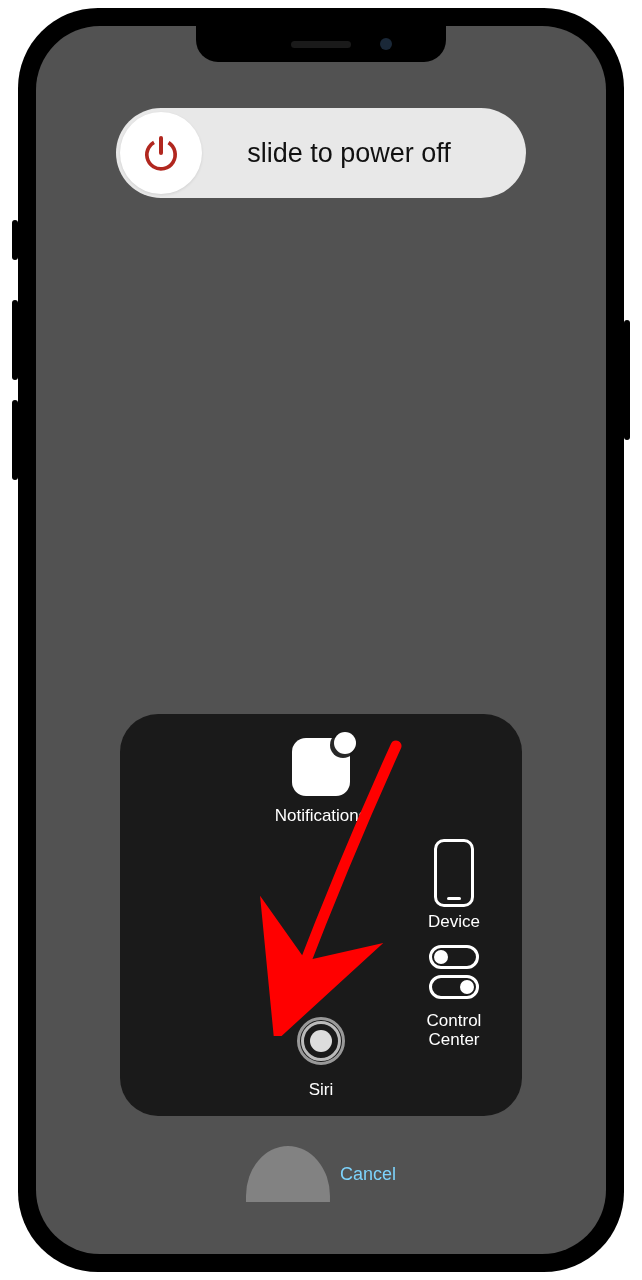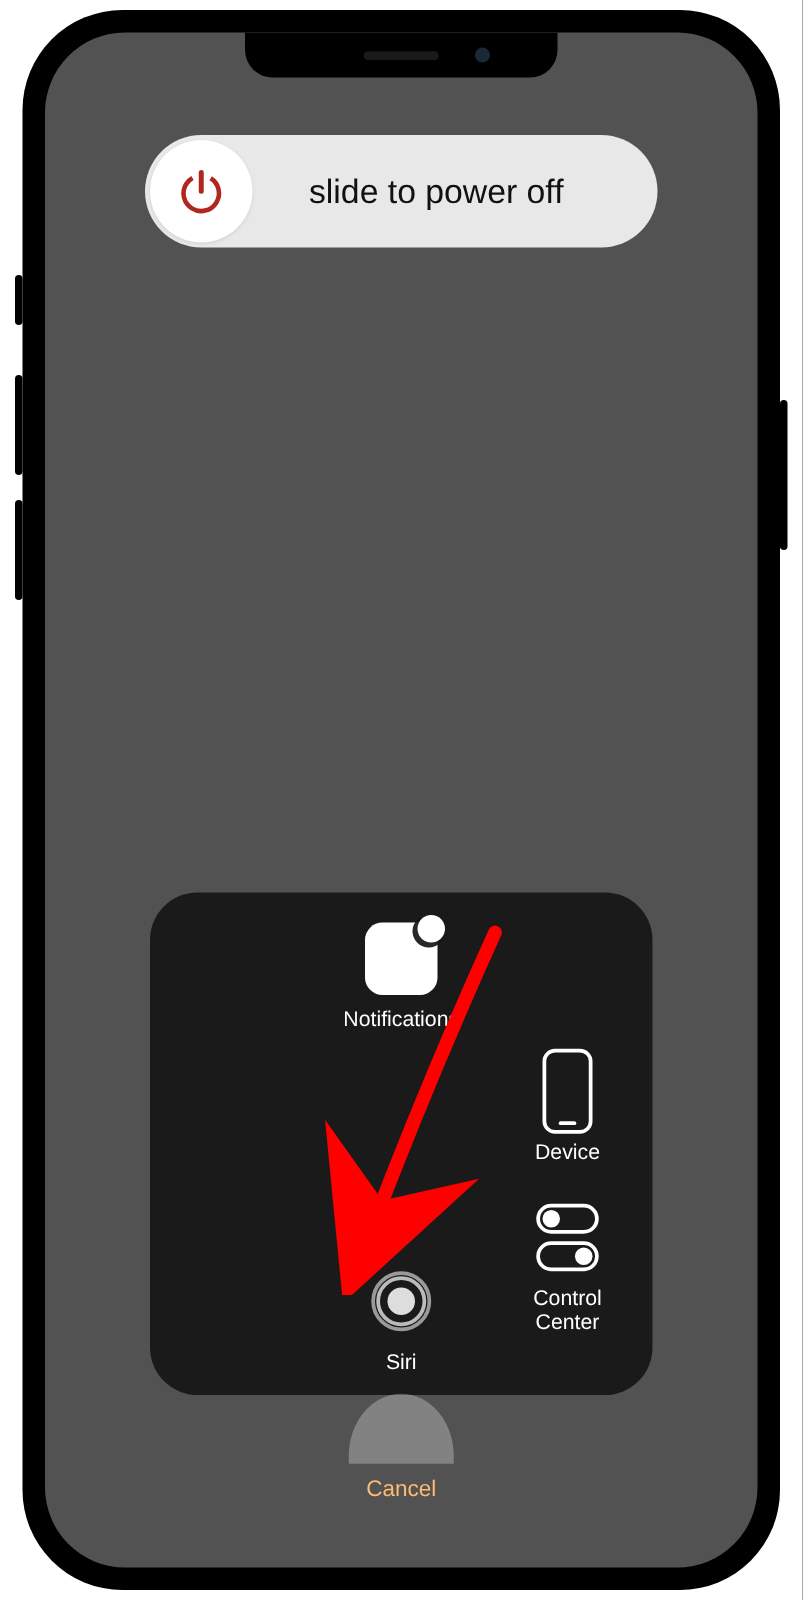"Control" .pos-botright { bottom: 48px -> 66px }
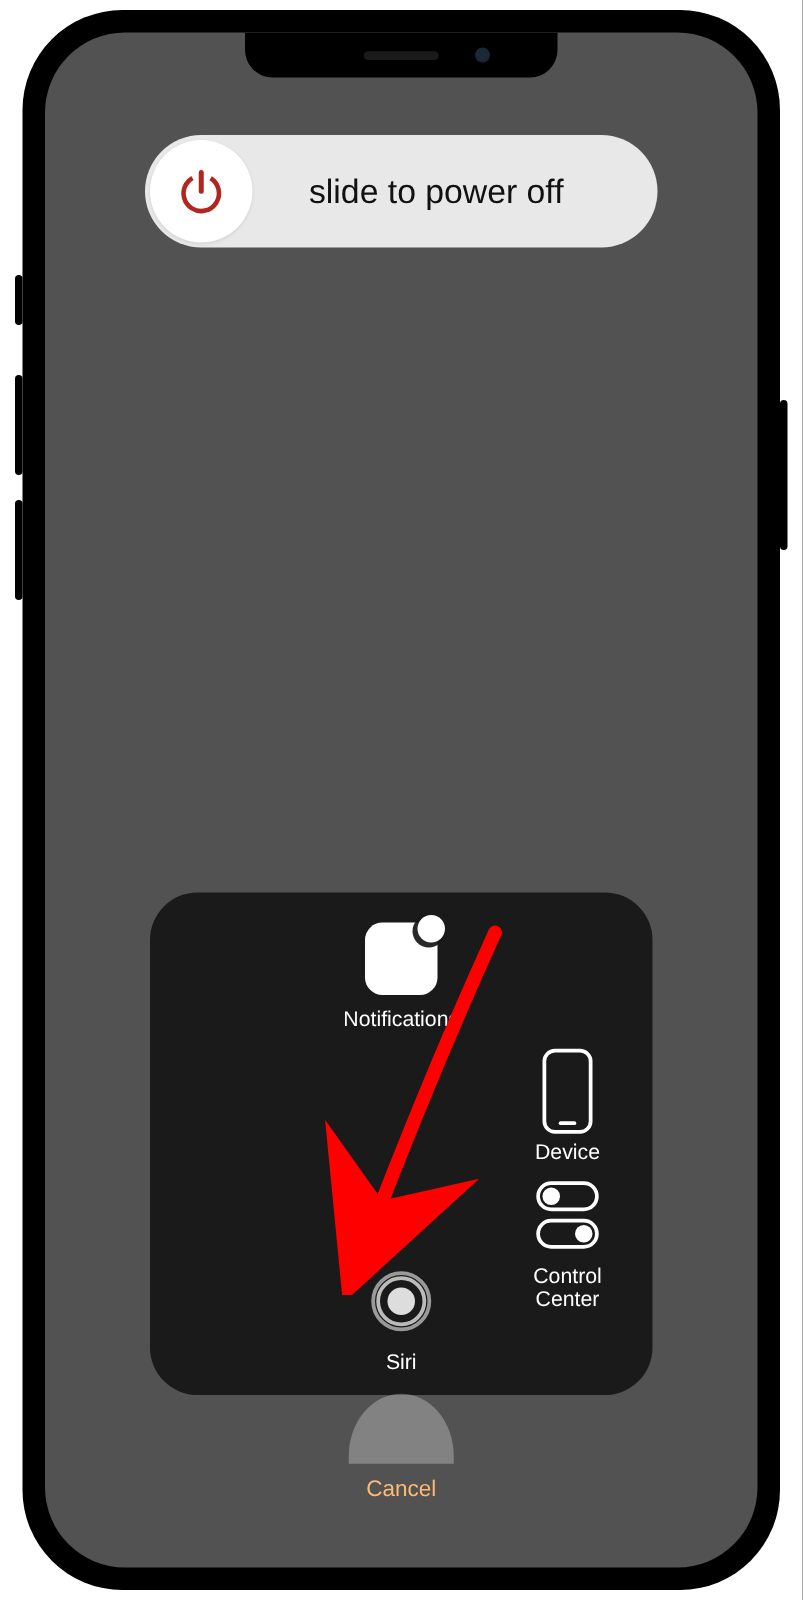"Cancel" .cancel-area { color: #fdba74 -> #7dd3fc; flex-direction: column -> row }
